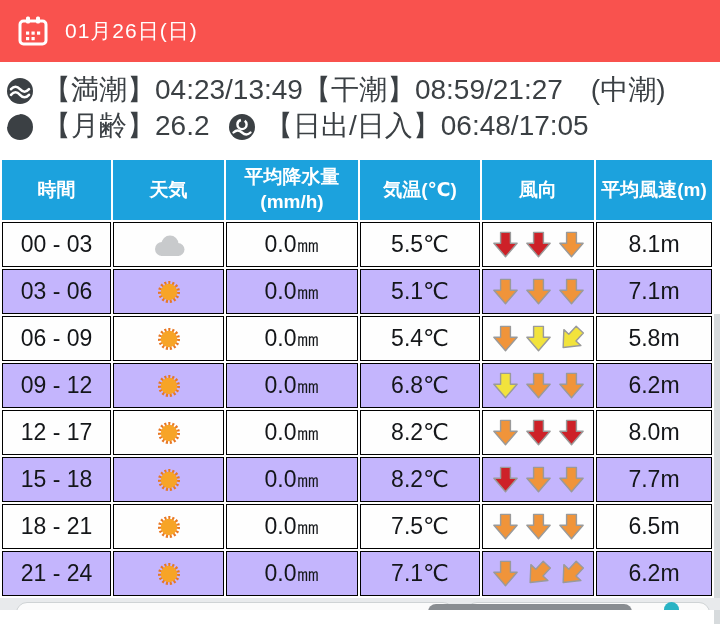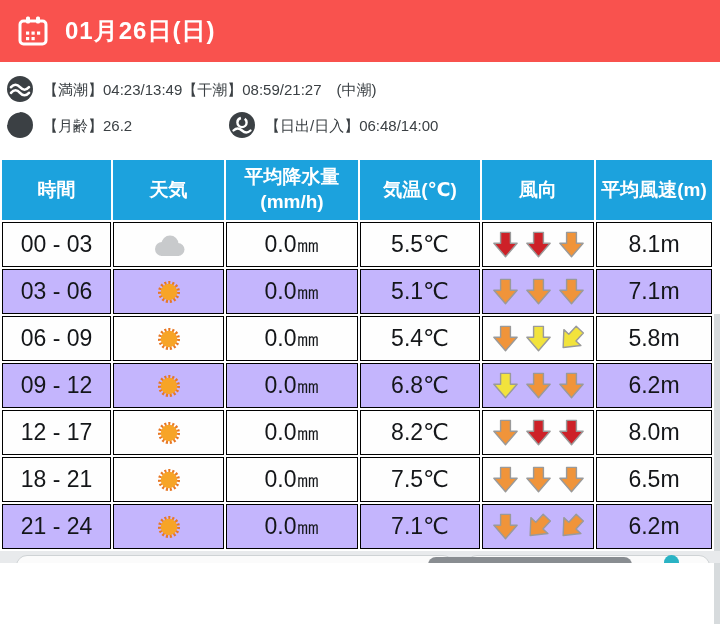"01月26日(日)" .topbar .date { font-size: 24px -> 21px; font-weight: bold -> normal }
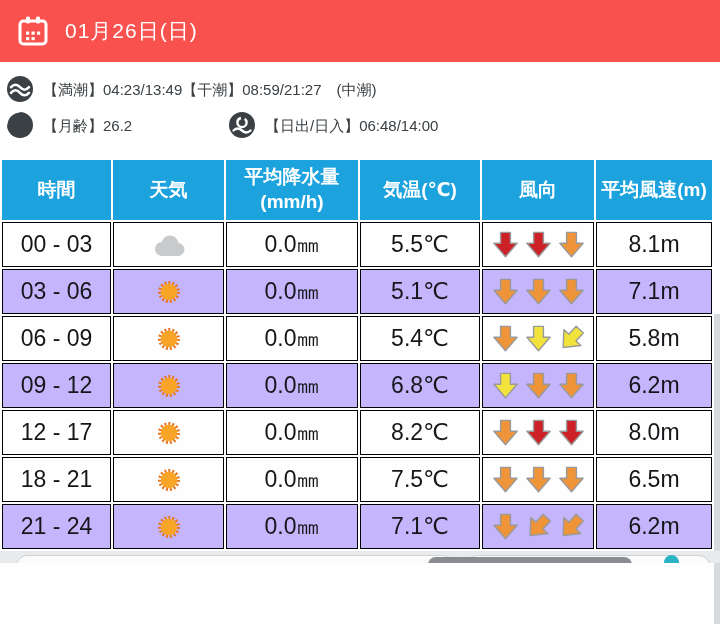"【満潮】04:23/13:49【干潮】08:59/21:27 (中潮)" .al-row { align-items: flex-start -> flex-end; font-size: 15px -> 28px }
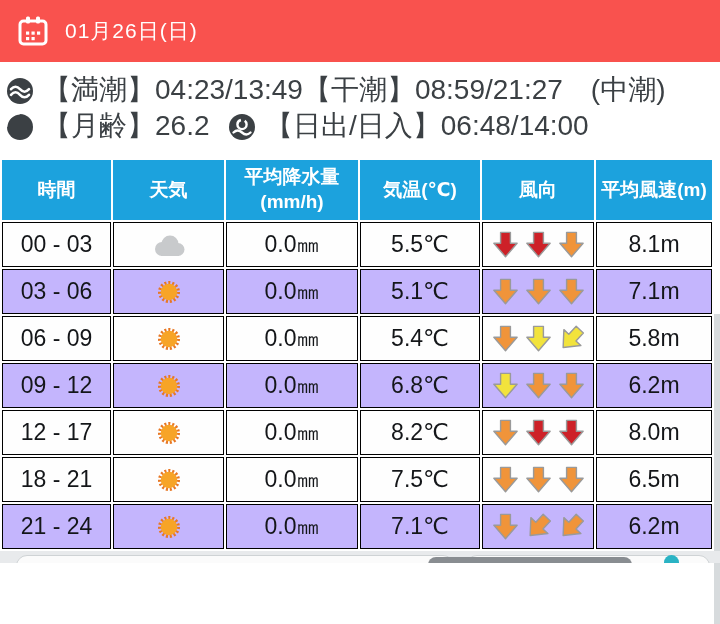"【日出/日入】06:48/14:00" span { text: 06:48/14:00 -> 06:48/17:05 }
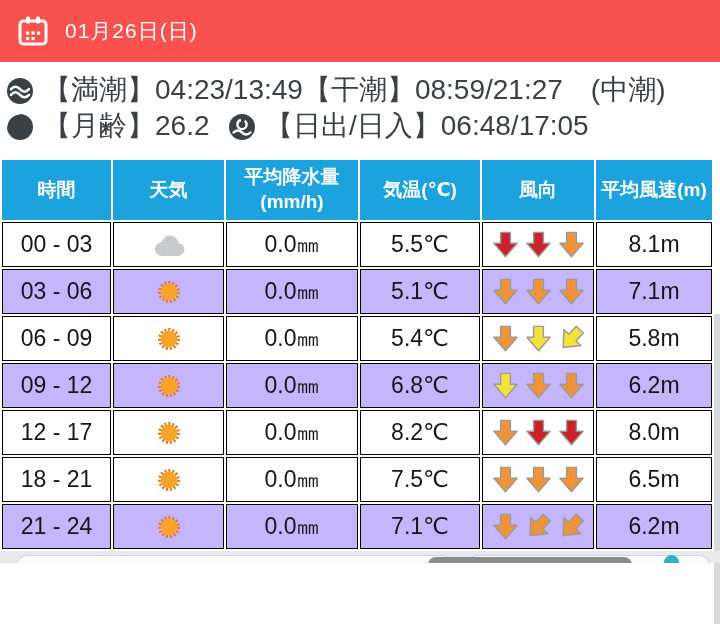"15 - 18" tr.alt { html: none -> <tr> <td>15 - 18</td> <td><svg> <circle></circle> <circle></circle> </svg></td> <td>0.0㎜</td> <td>8.2℃</td> <td><svg> <path></path> </svg><svg> <path></path> </svg><svg> <path></path> </svg></td> <td>7.7m</td> </tr> }
